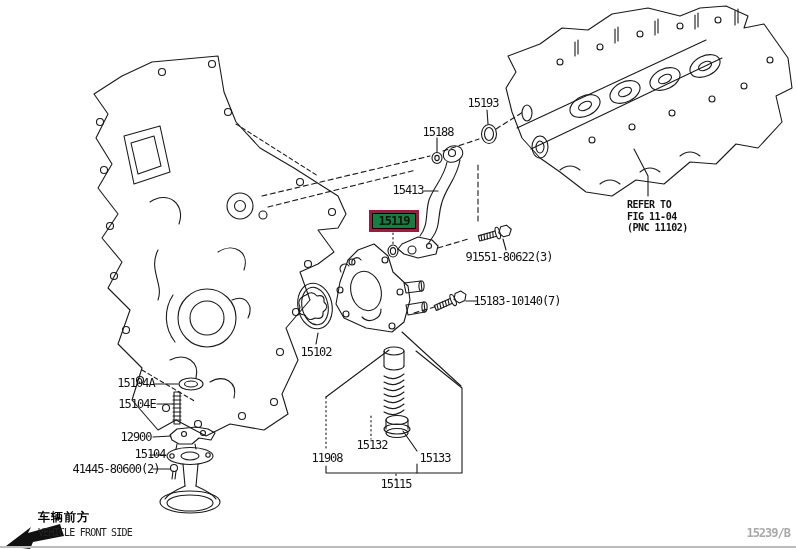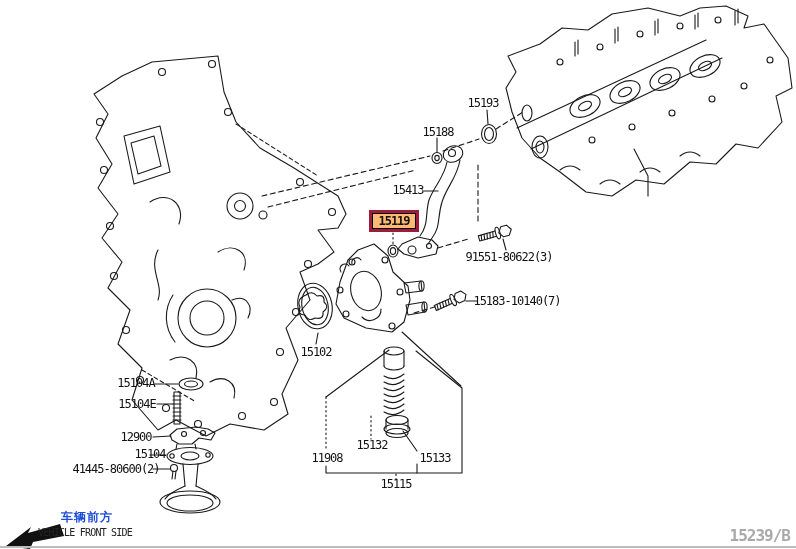"REFER TO" div.note { html: none -> <div><span>REFER TO</span><br><span>FIG 11-04</span><br><span>(PNC 11102)</span></div> }
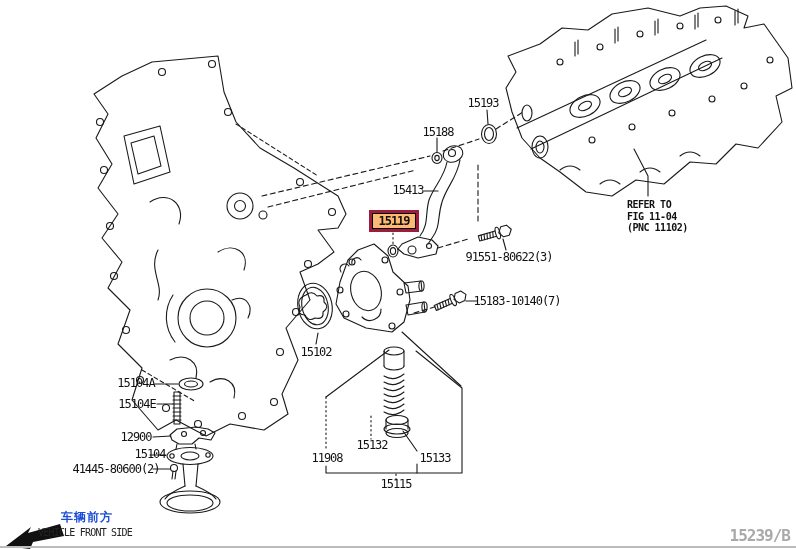"15119" .hl-box { background: #fdba74 -> #15803d }
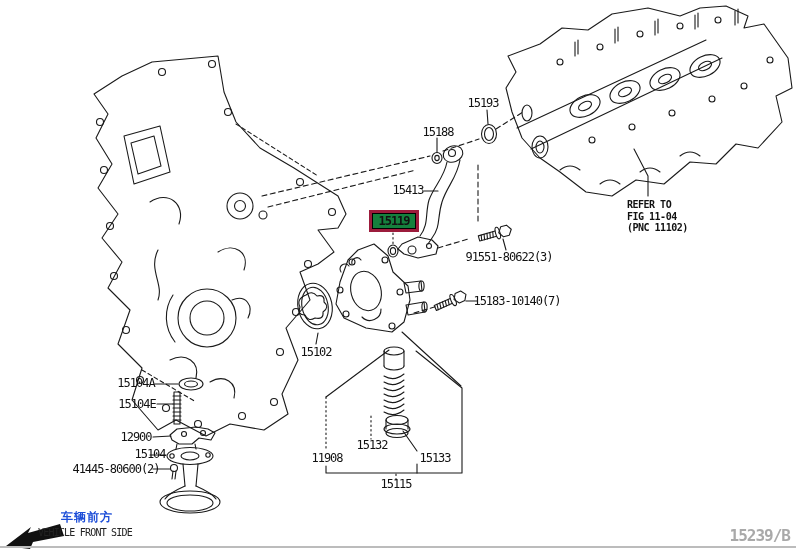"车辆前方" .cn-front { color: #1d4ed8 -> #000000; margin-left: 23px -> none }
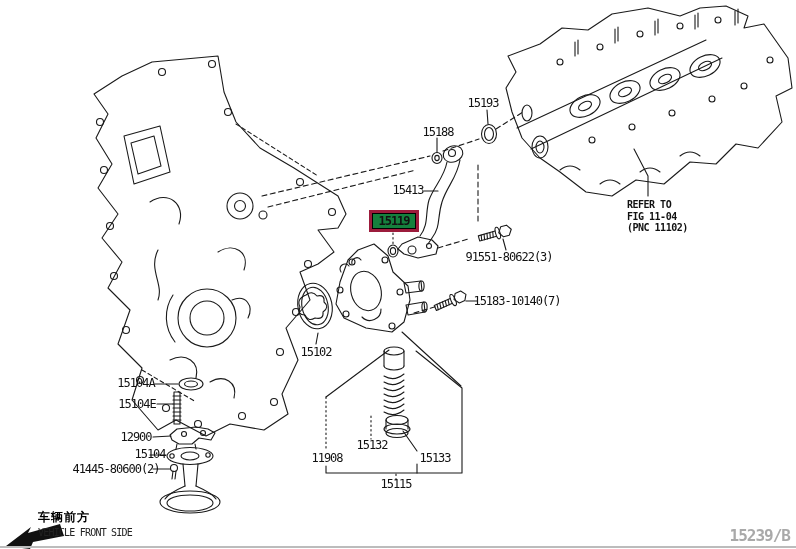"15239/B" .fig-code { font-size: 16px -> 12px }
